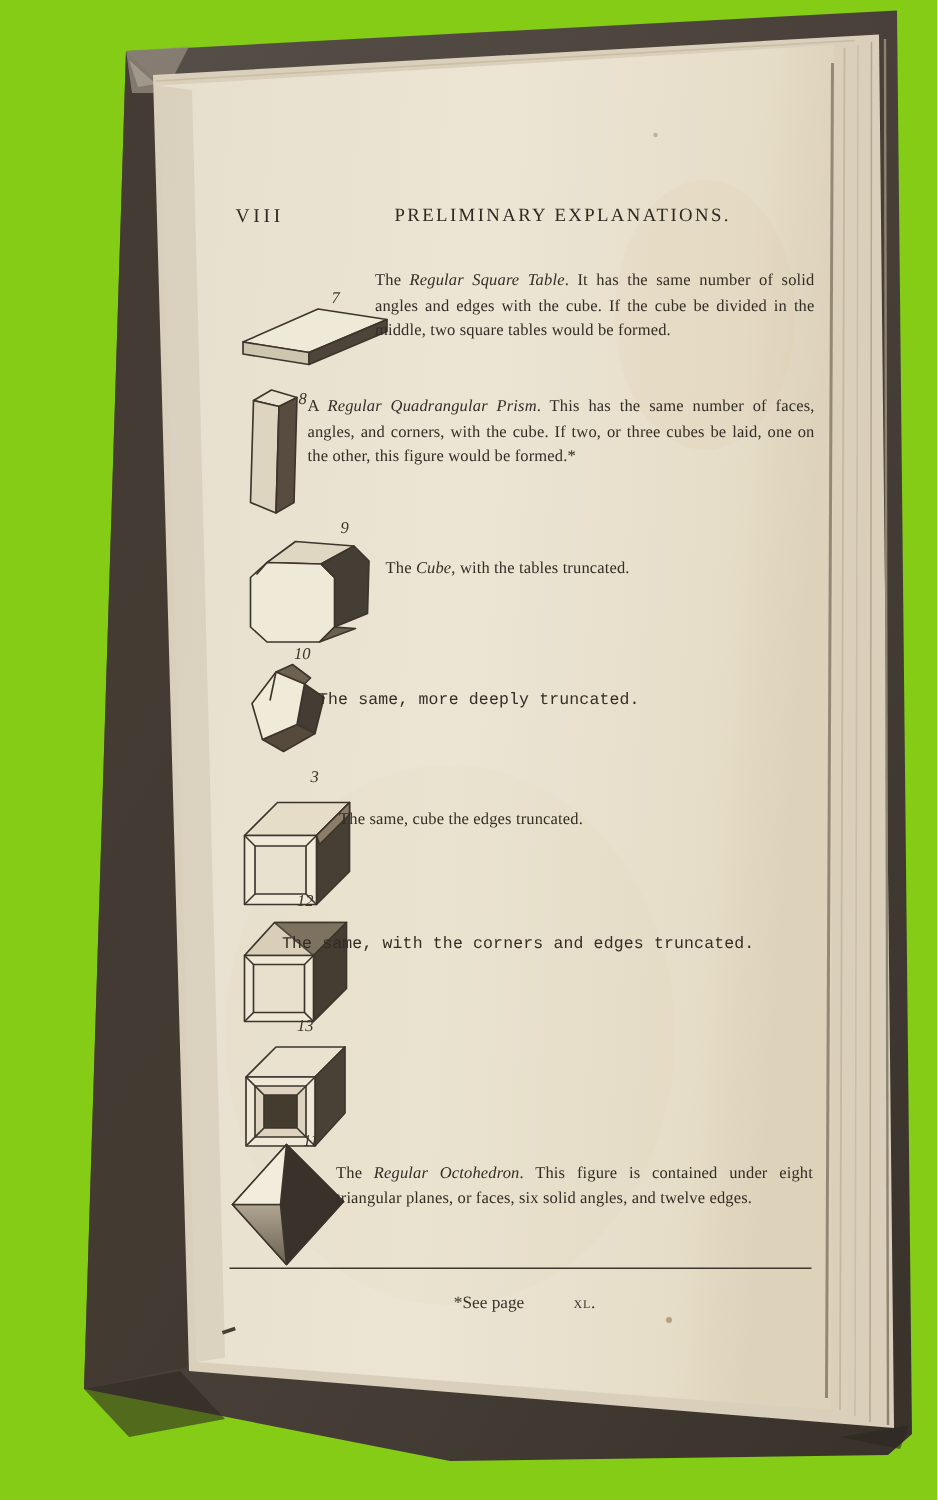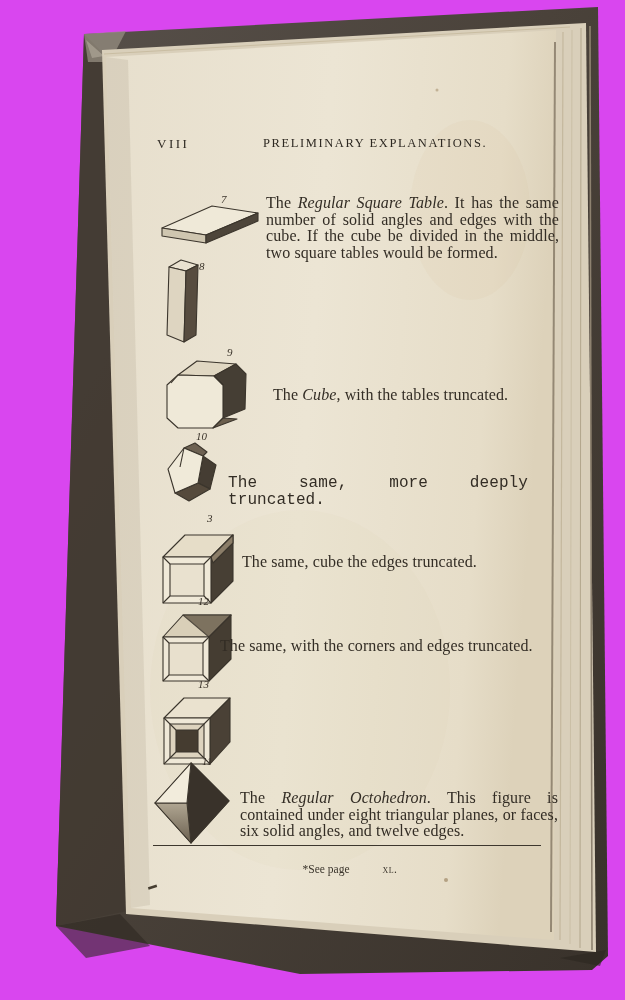"VIII" .photo { background: #d946ef -> #84cc16 }
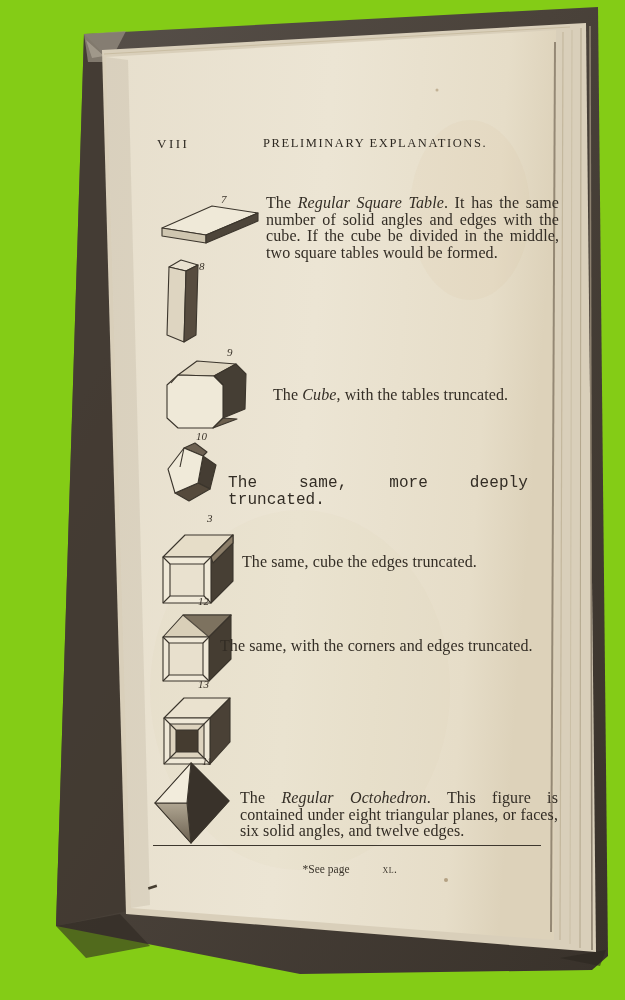"The Regular Square Table. It" .entry-text { font-size: 16px -> 11px; margin: 16px -> 0 }
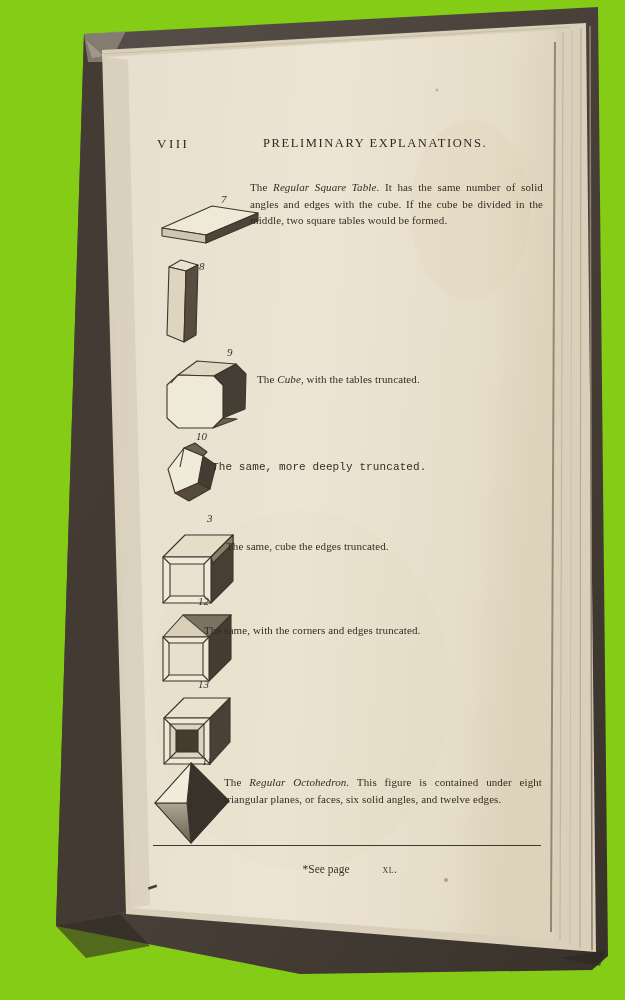"A Regular Quadrangular Prism. This" p.entry-text { html: none -> <p><span>A </span><em>Regular Quadrangular Prism</em><span>. This has the same number of faces, angles, and corners, with the cube. If two, or three cubes be laid, one on the other, this figure would be formed.*</span></p> }
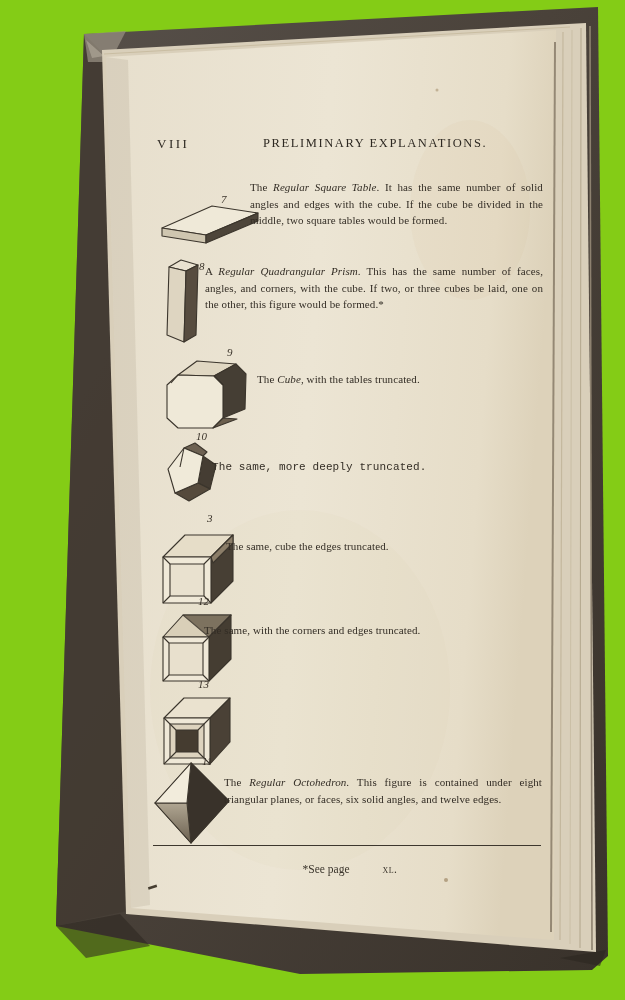"The same, with the corners" .txt5 { font-family: none -> Liberation Mono, monospace; left: 204px -> 188px }
